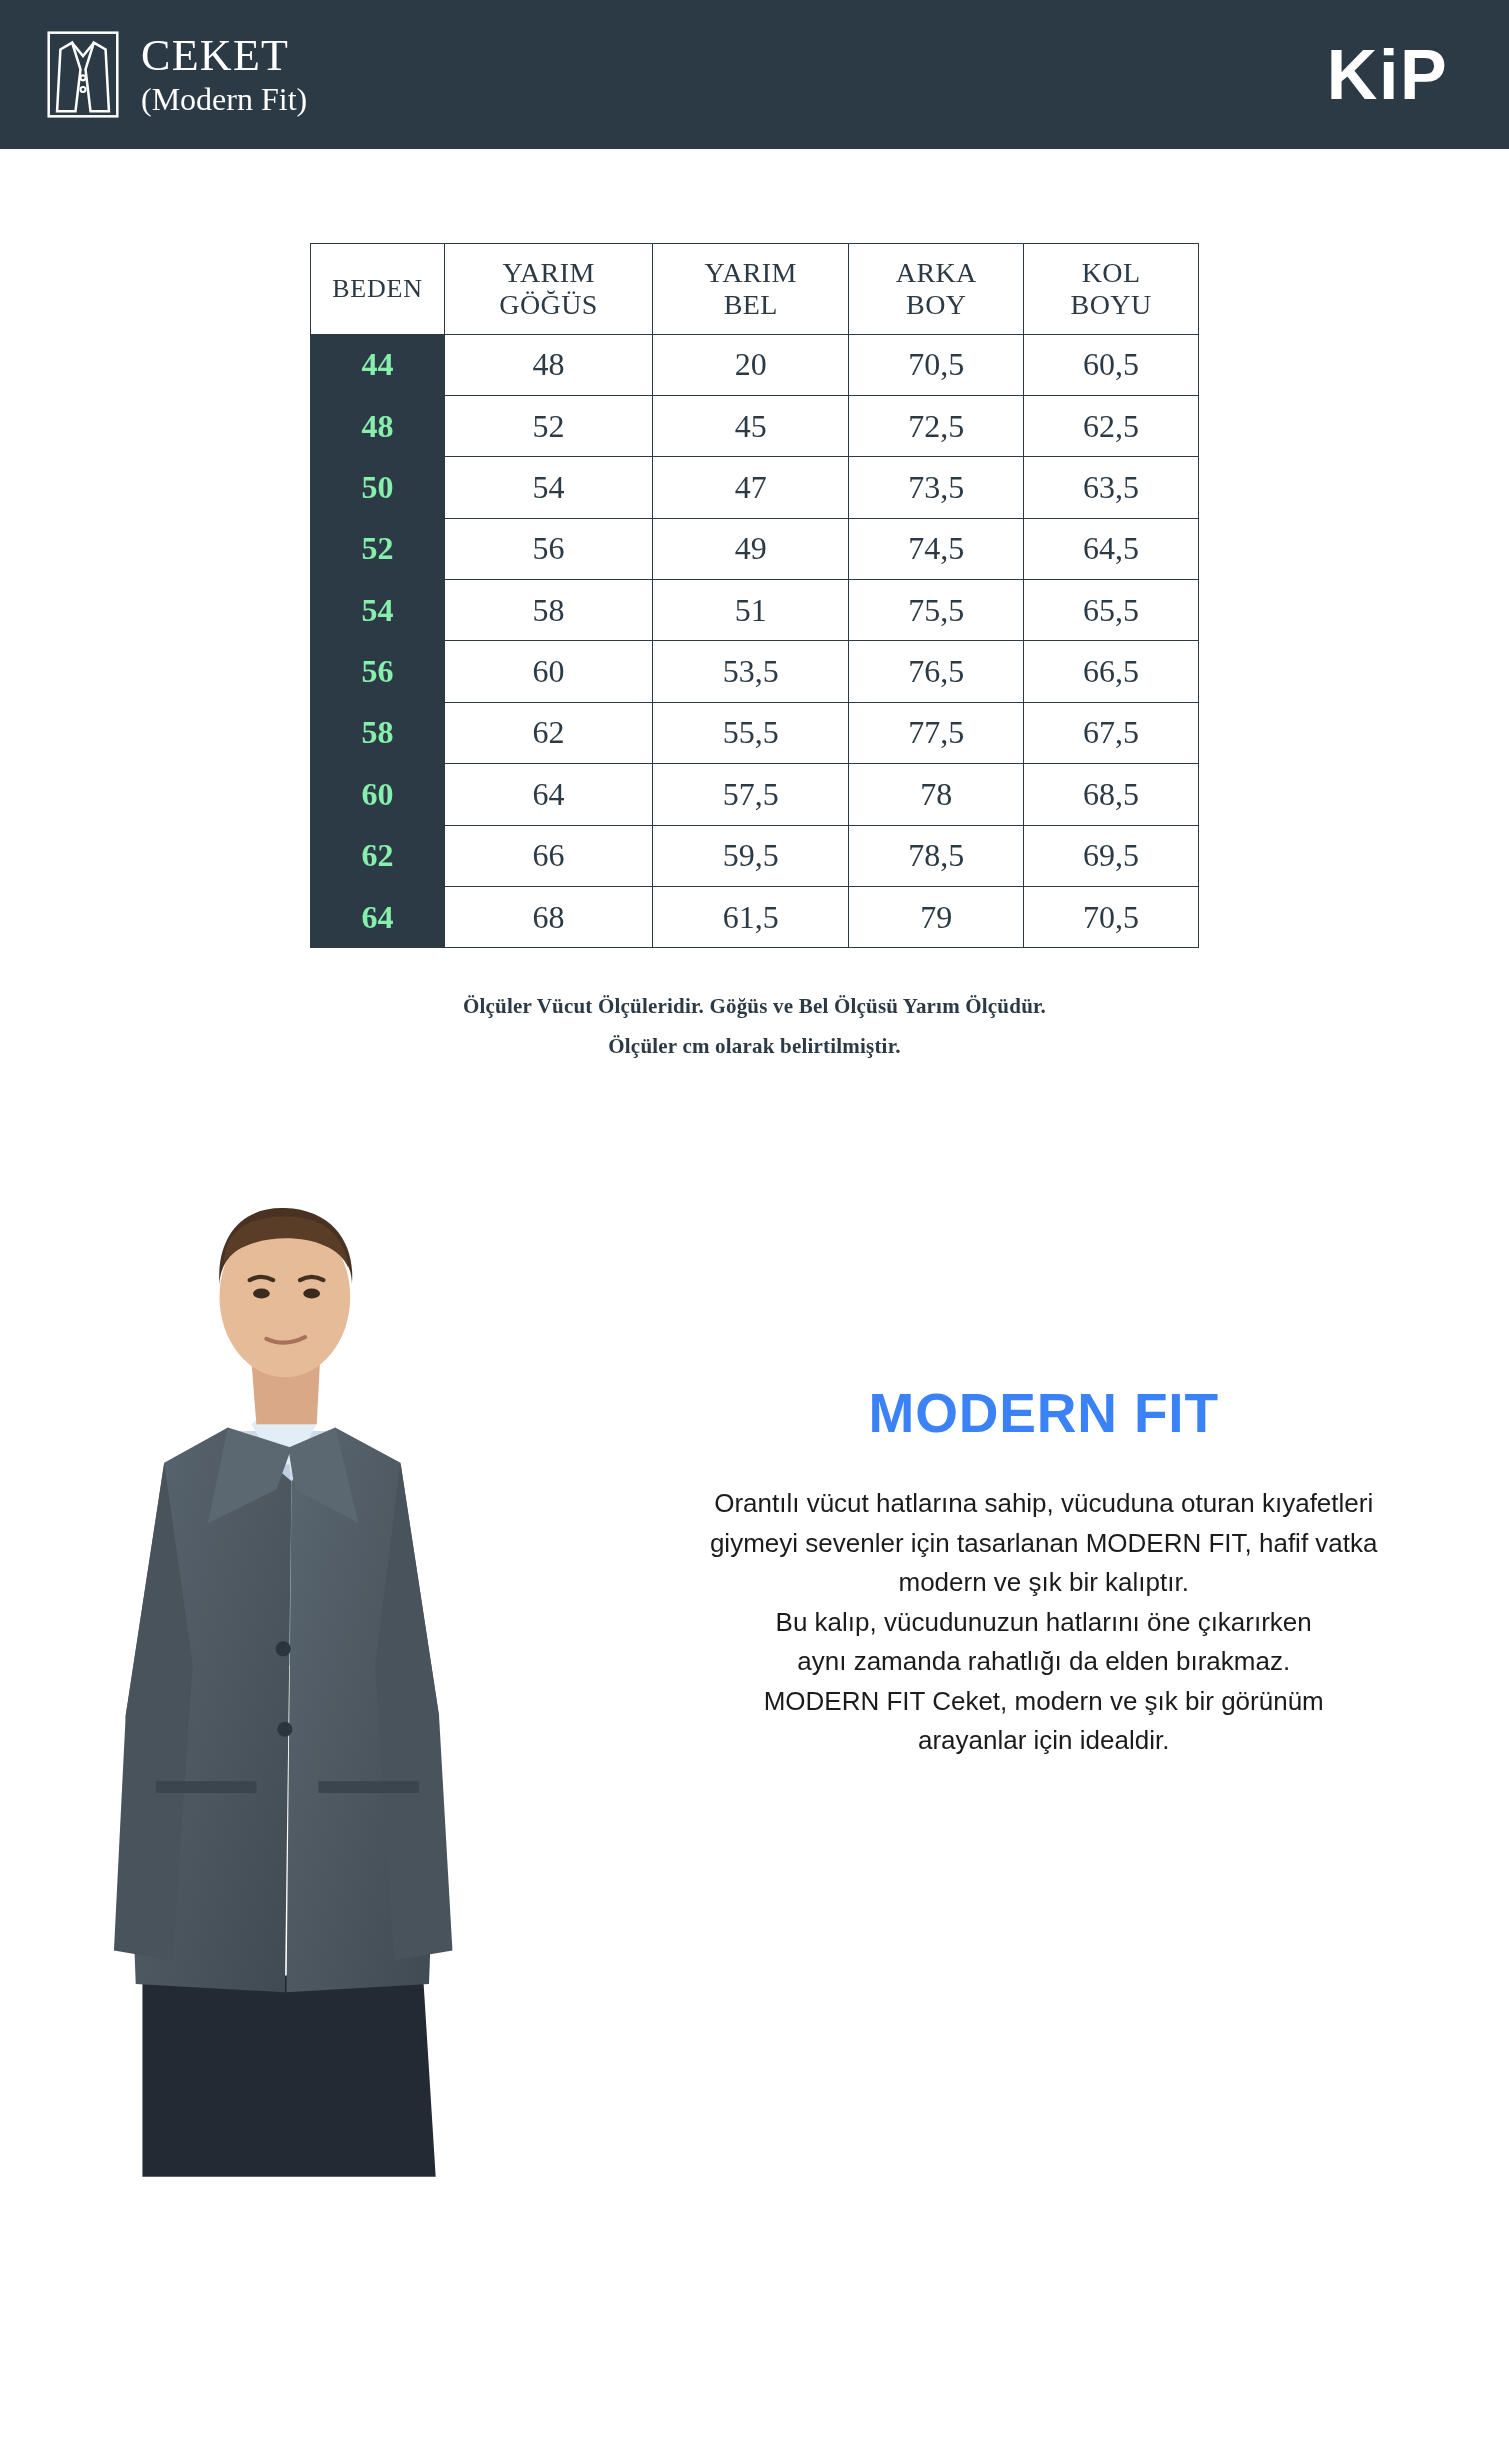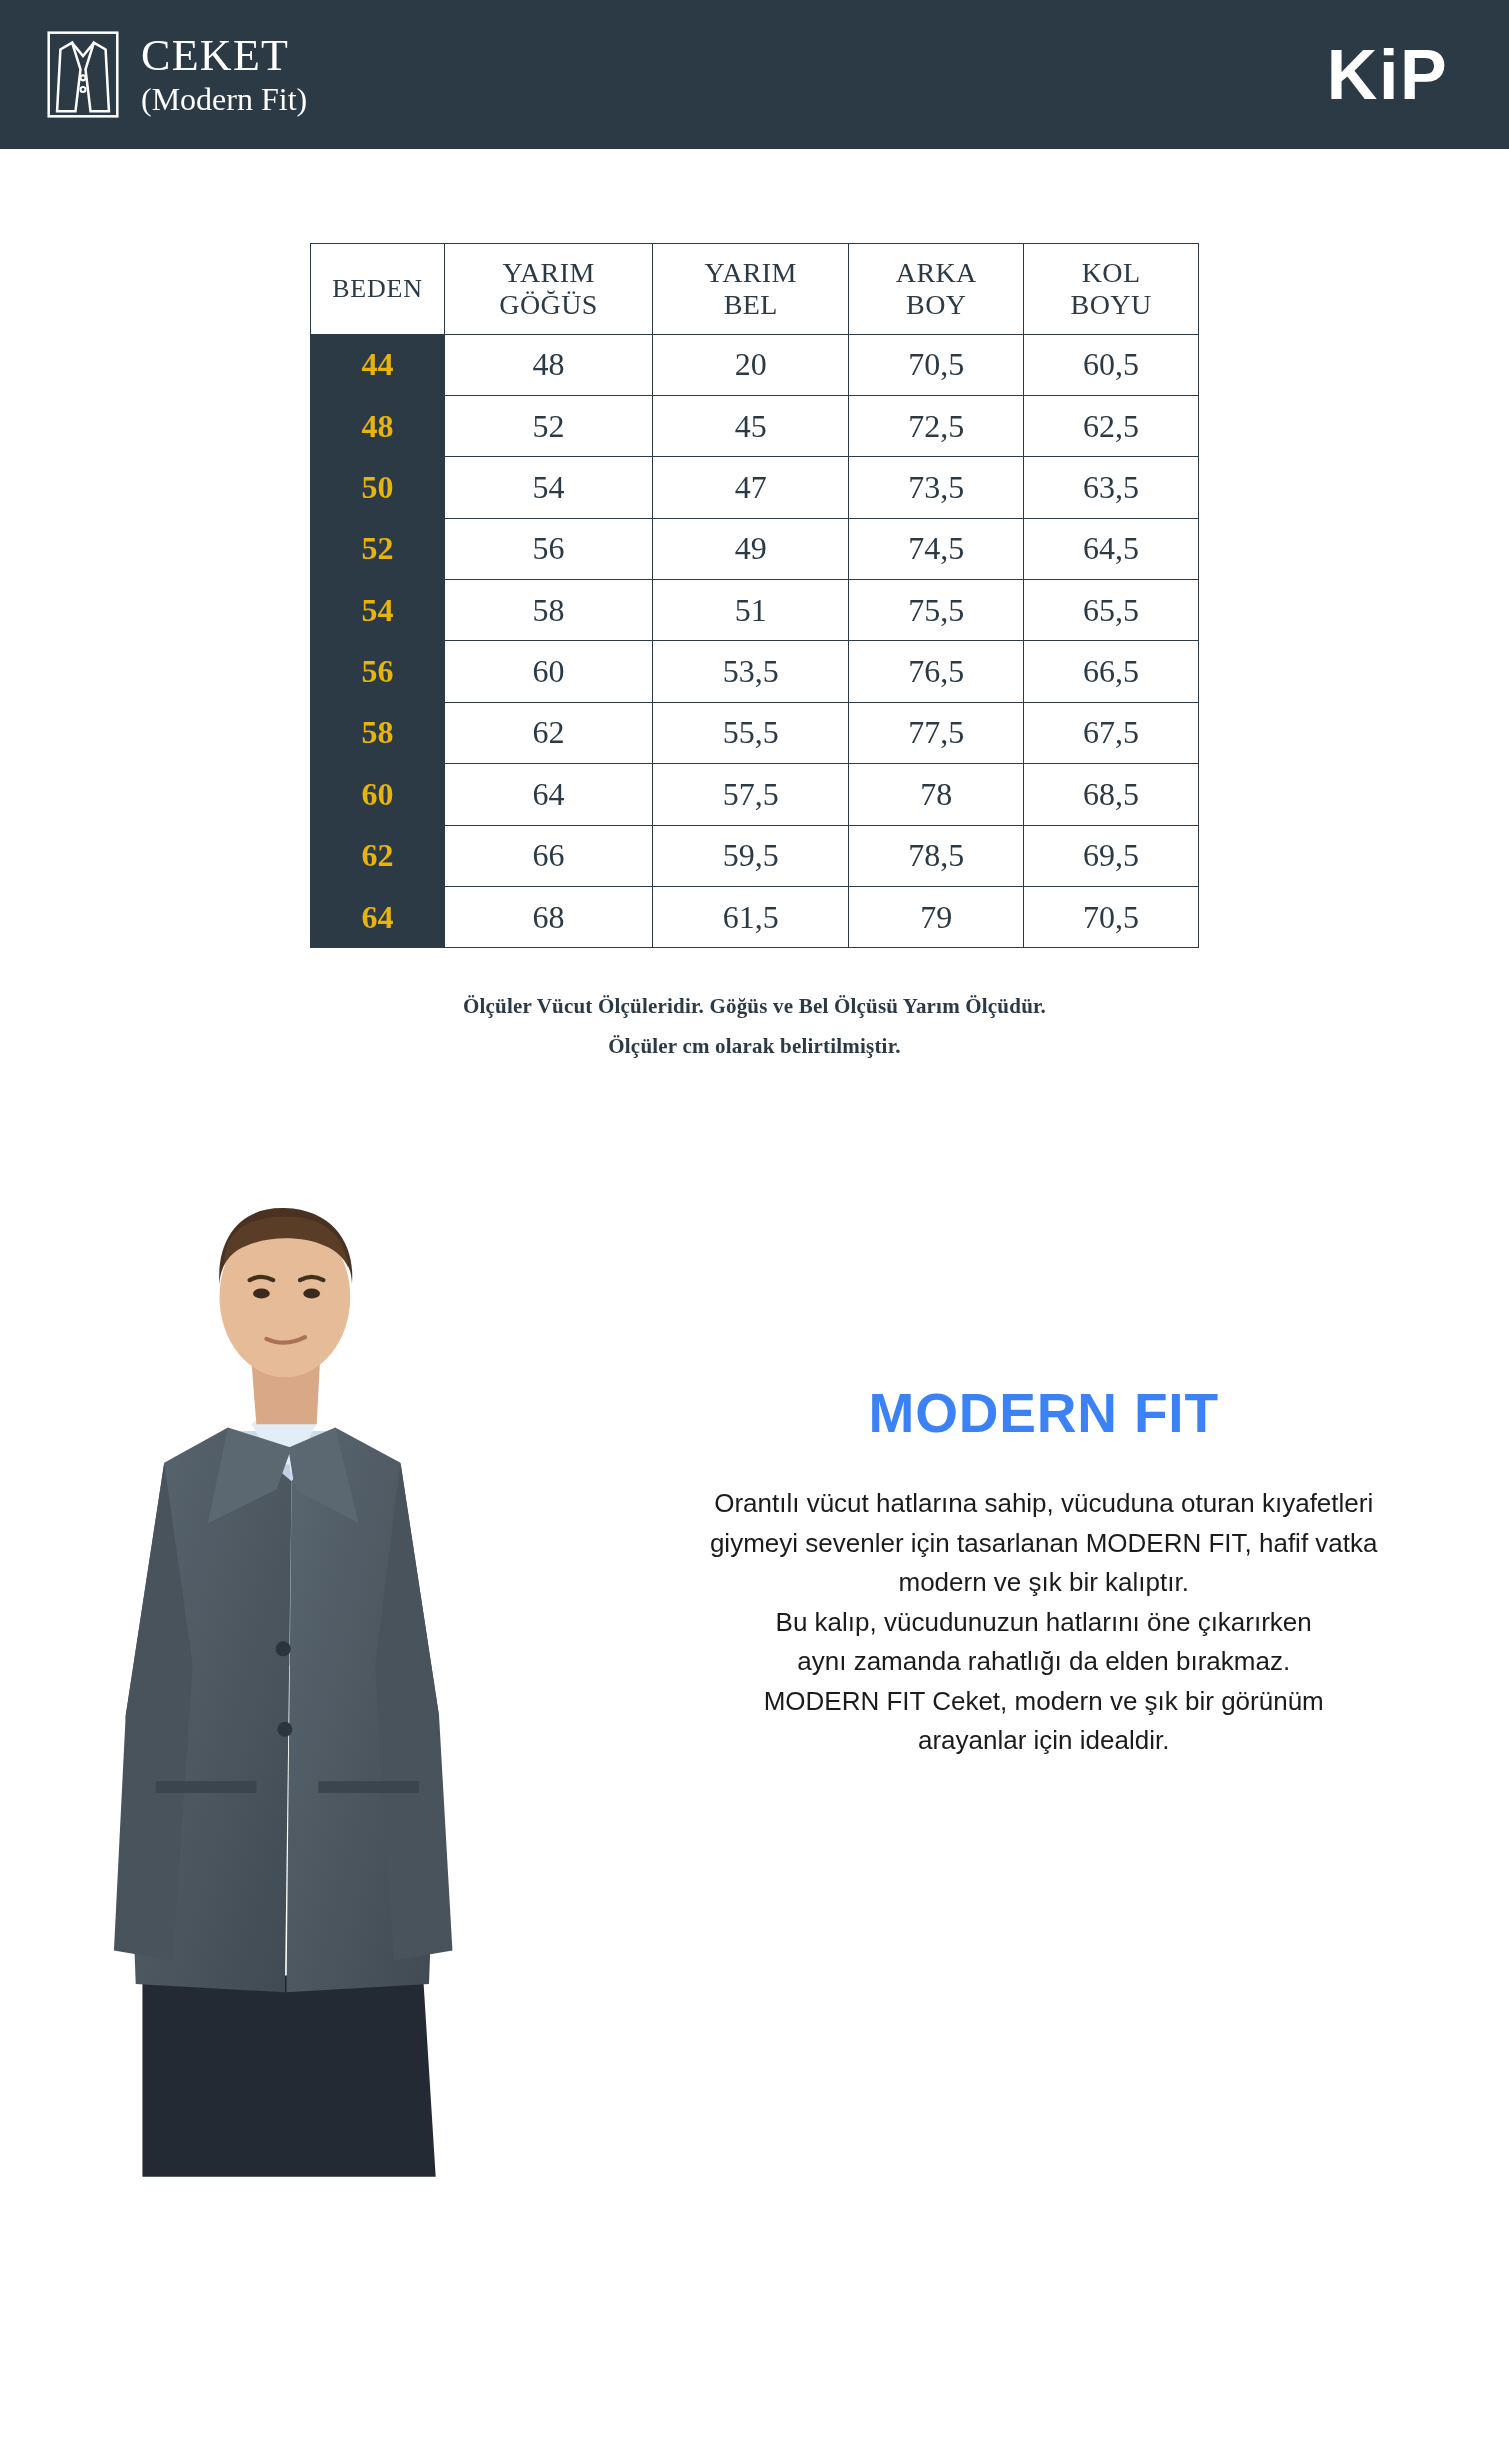"44" table.size-table td.size-cell { color: #eab308 -> #86efac }
